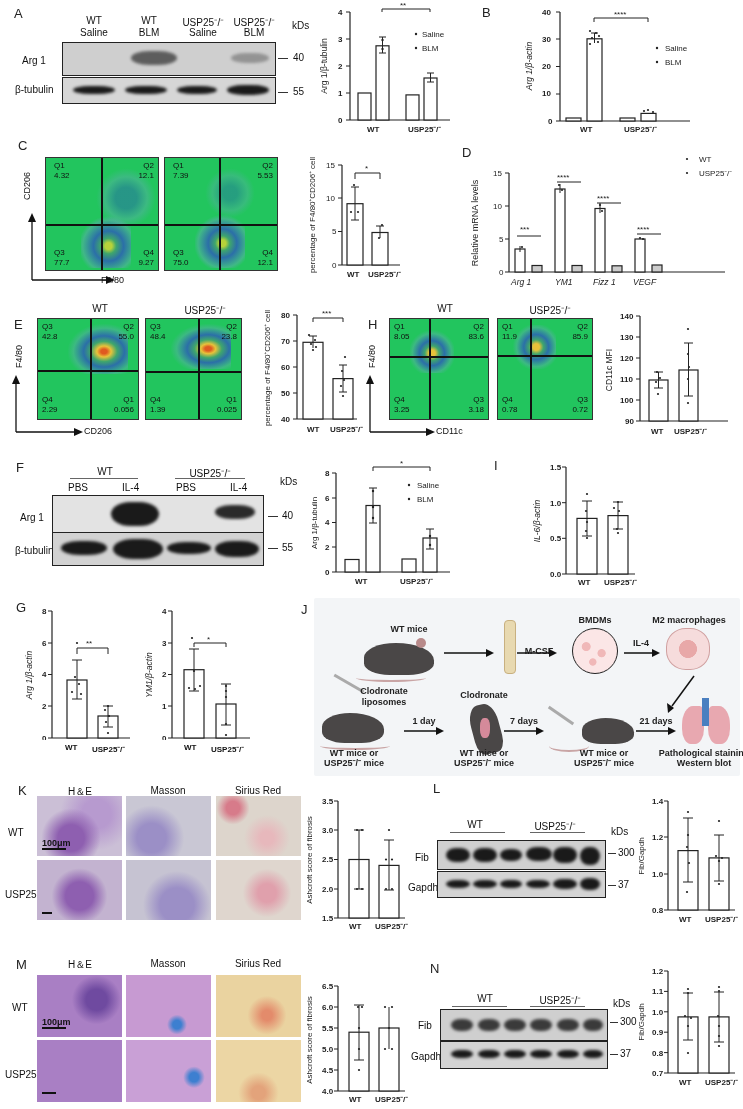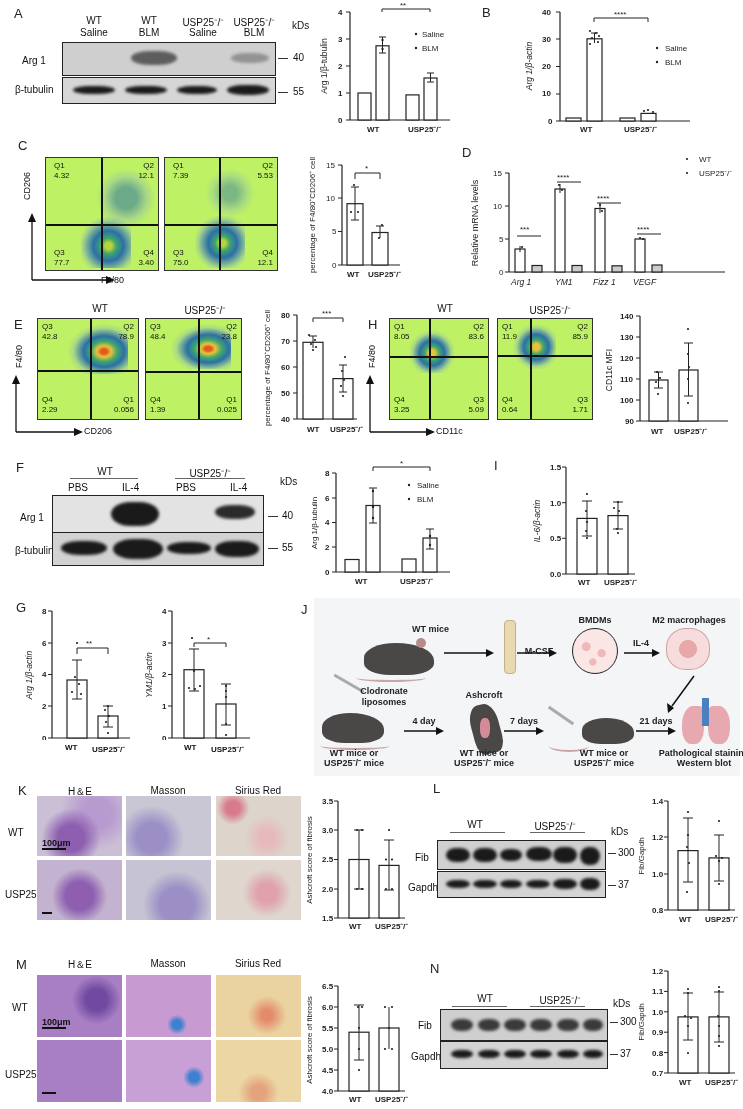"Q1" .flow { background: #bef264 -> #22c55e }
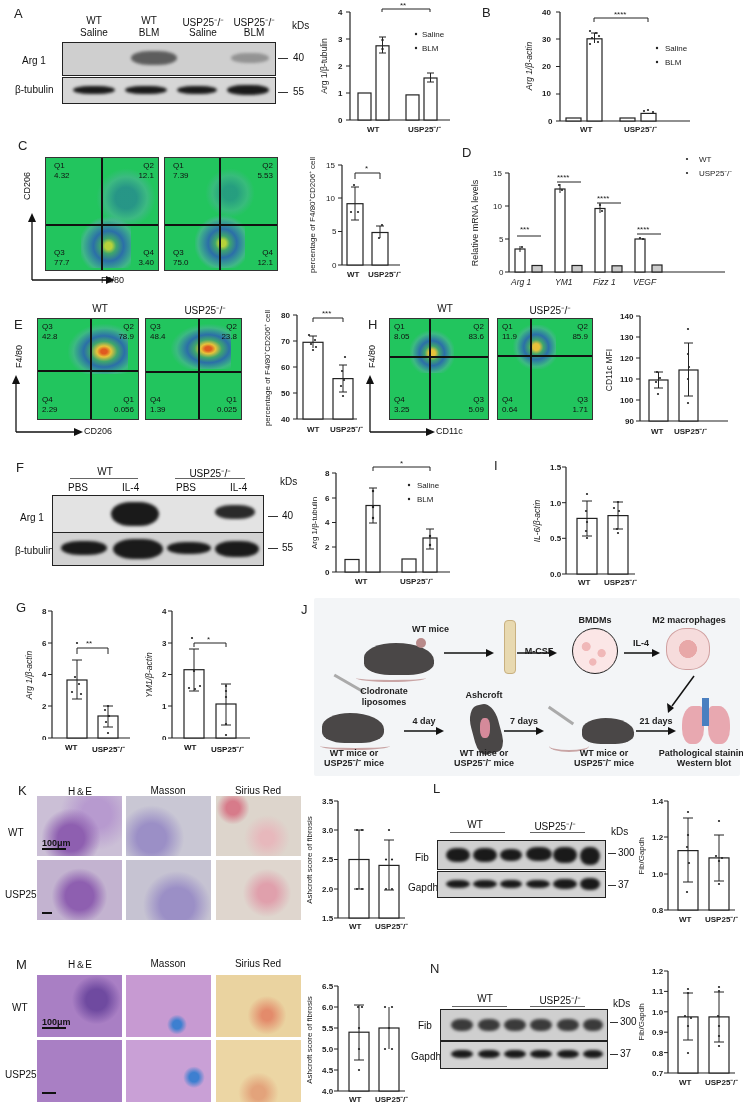"3.40" span { text: 3.40 -> 9.27 }
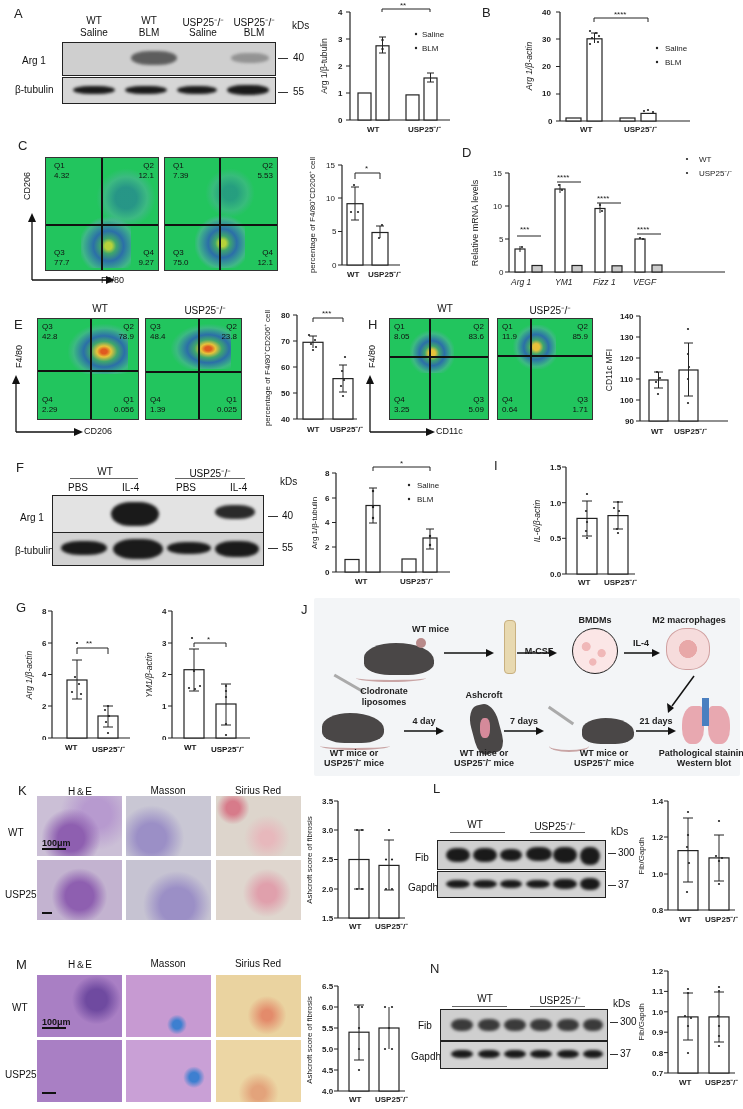"78.9" span { text: 78.9 -> 55.0 }
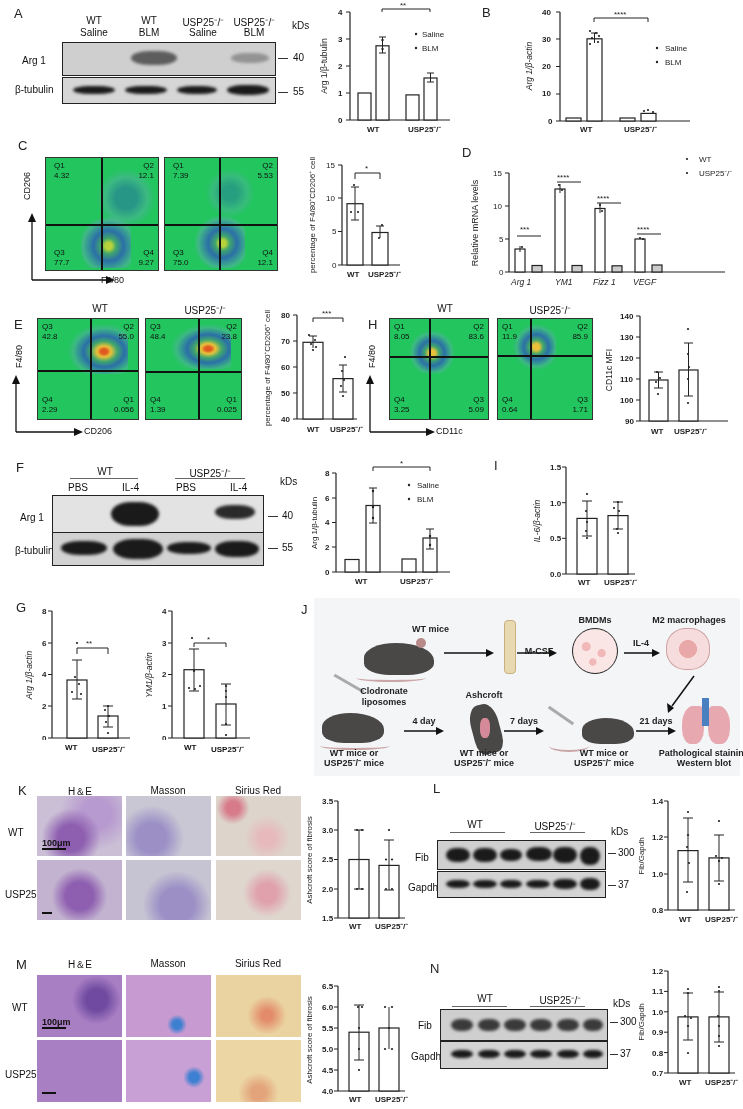"5.09" span { text: 5.09 -> 3.18 }
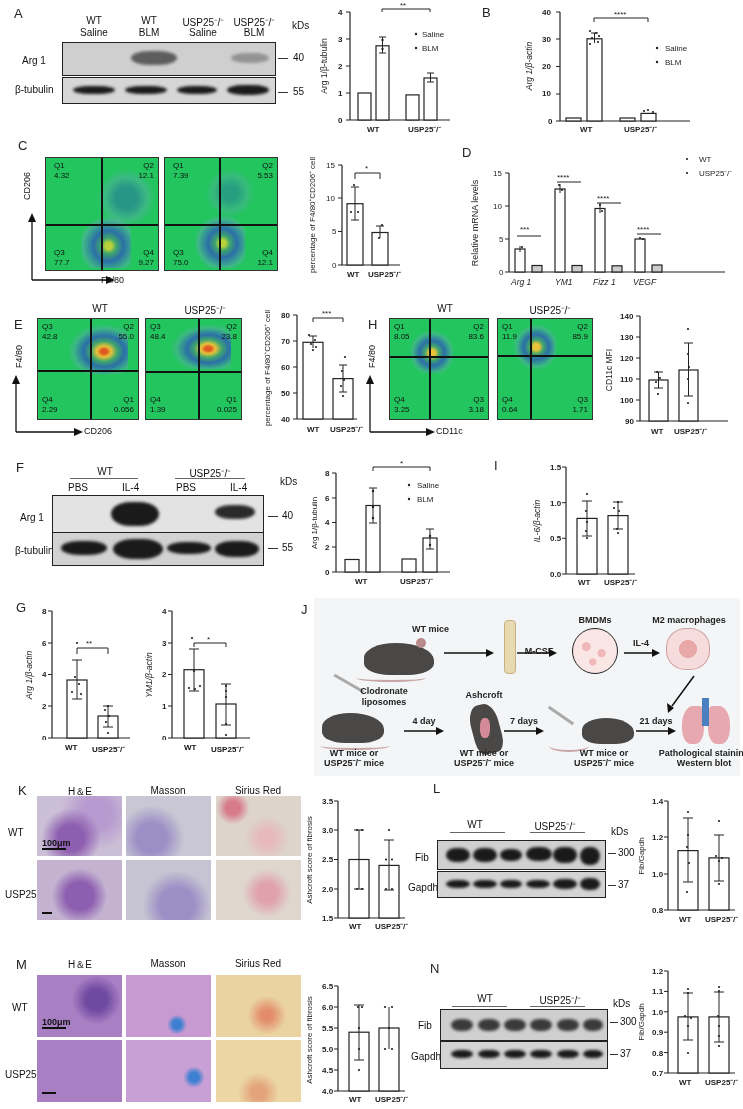"0.64" span { text: 0.64 -> 0.78 }
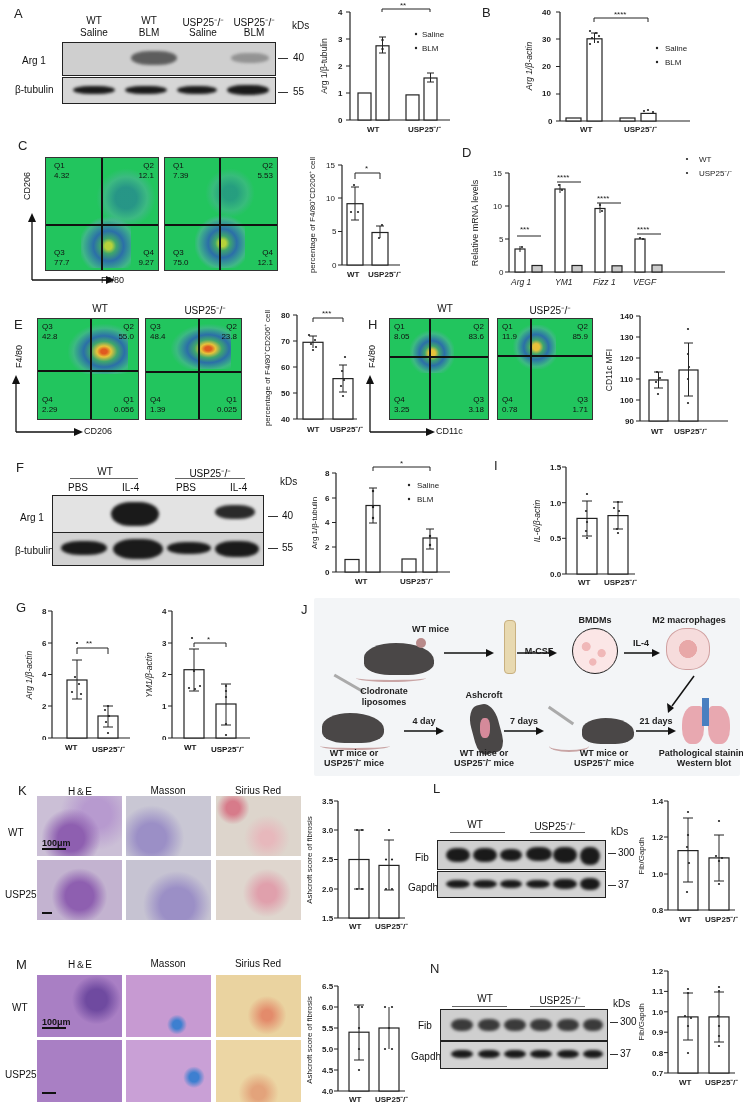"1.71" span { text: 1.71 -> 0.72 }
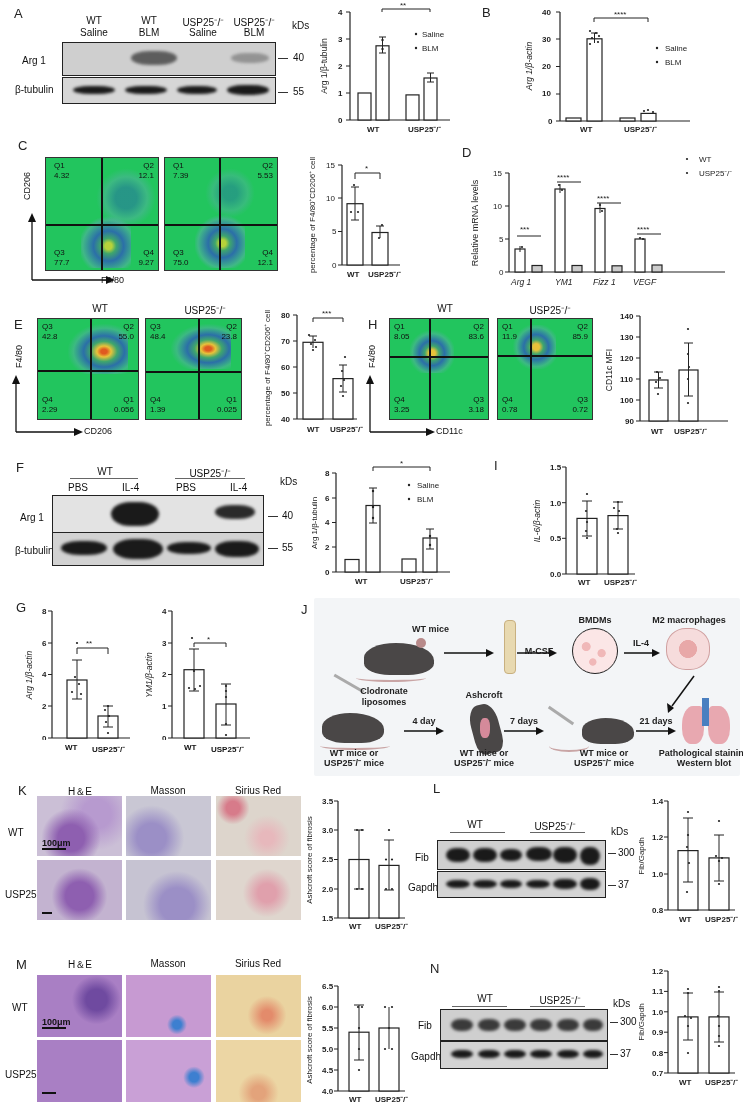"WT mice" div.jtxt { text-align: right -> none }
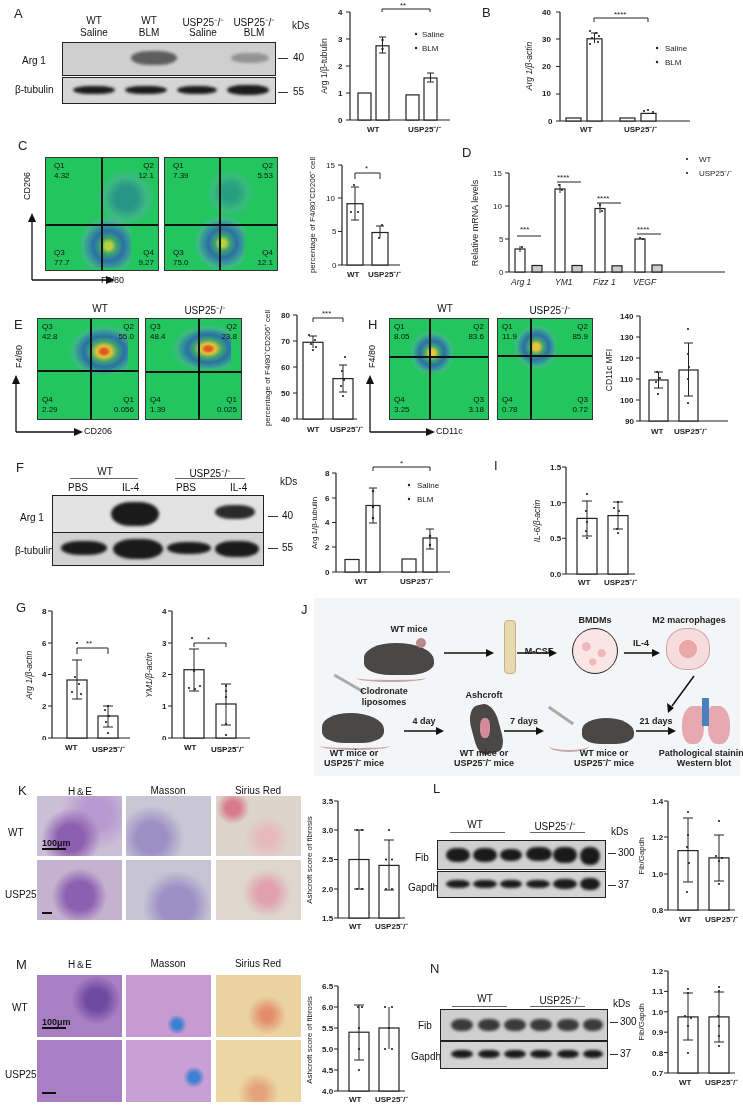"Ashcroft" div.jtxt { text: Ashcroft -> Clodronate }
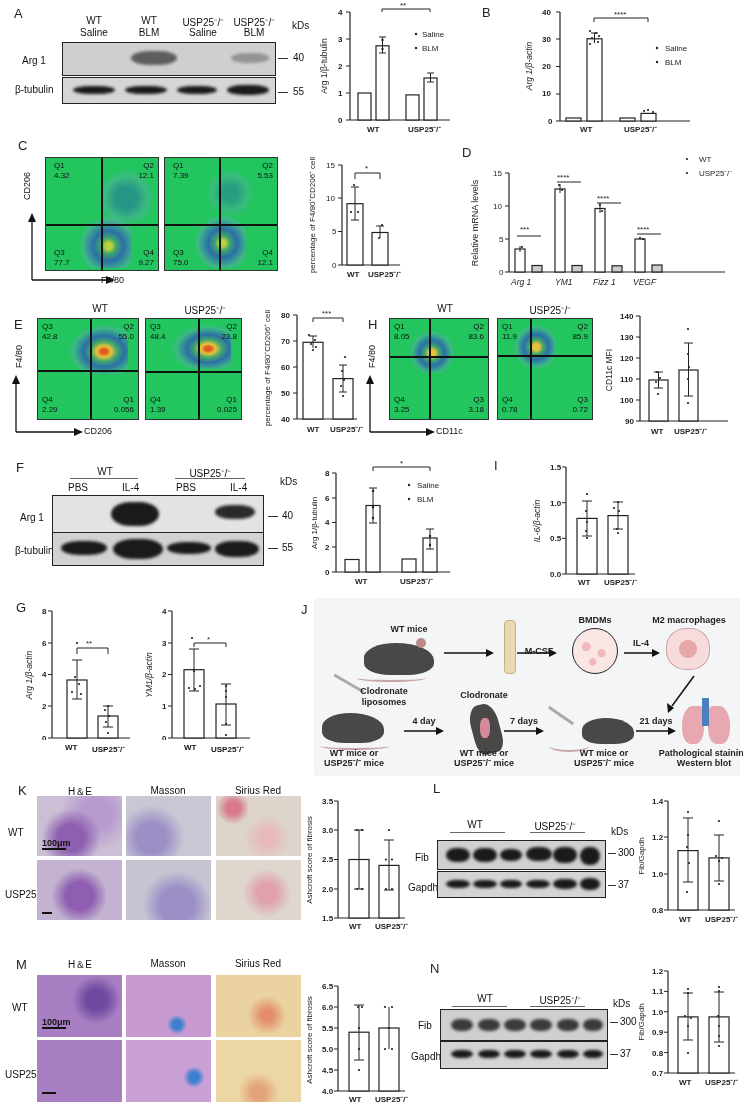"4 day" div.jtxt { text: 4 -> 1 }
